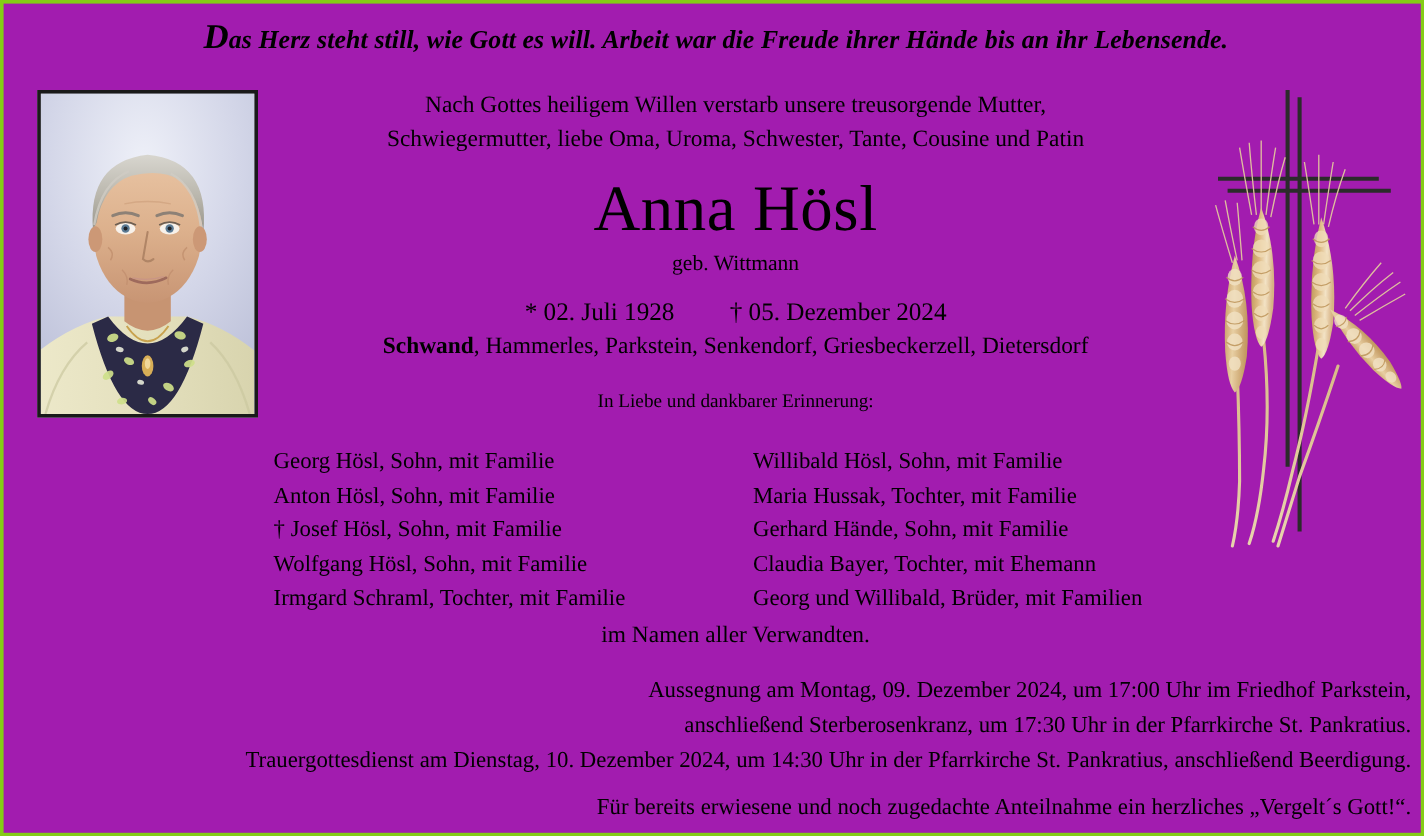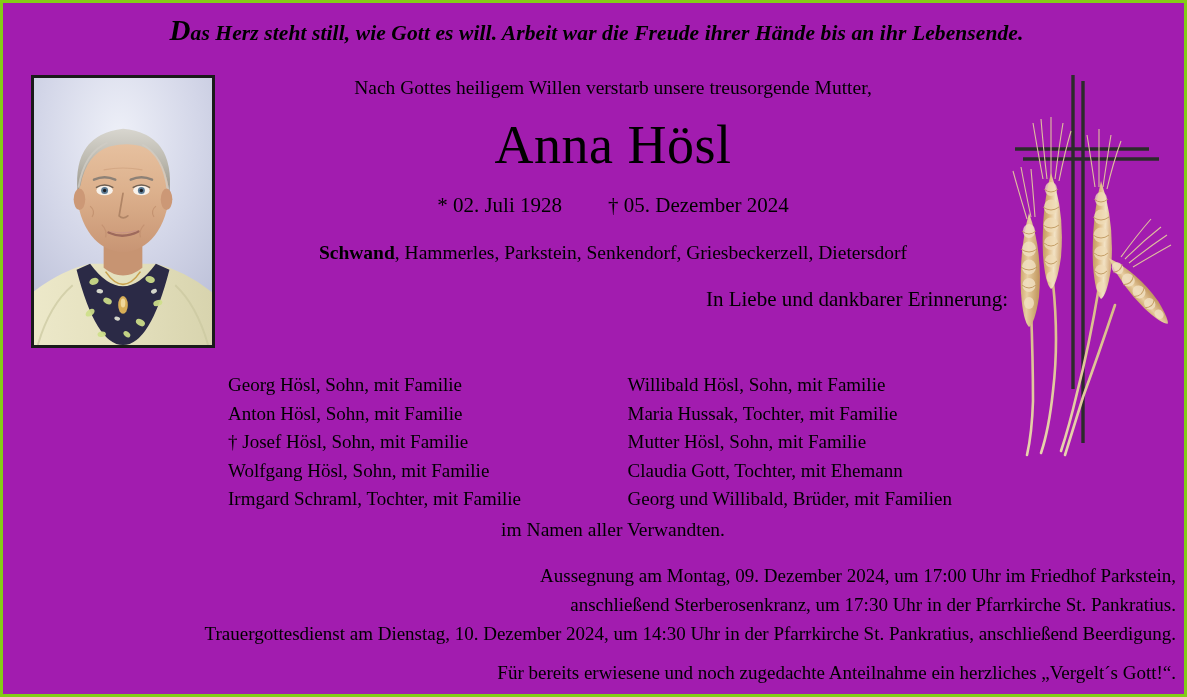"Schwiegermutter, liebe Oma, Uroma," div.lead-line { html: none -> <div>Schwiegermutter, liebe Oma, Uroma, Schwester, Tante, Cousine und Patin</div> }
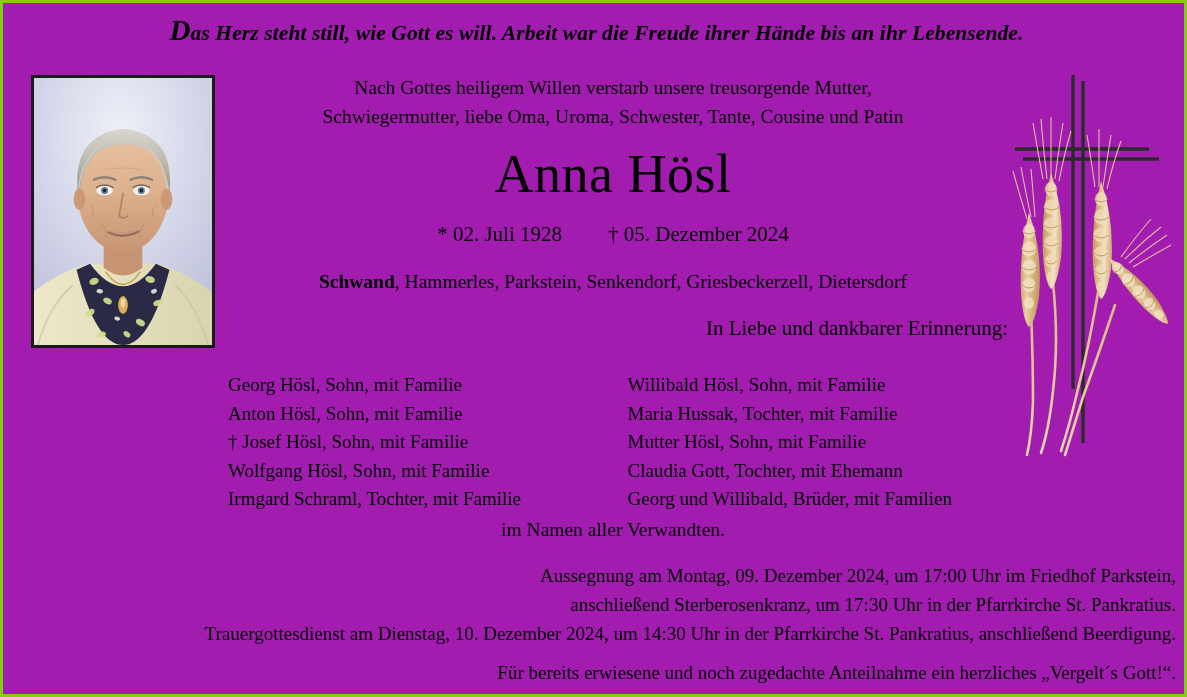"geb. Wittmann" div.maiden { html: none -> <div>geb. Wittmann</div> }
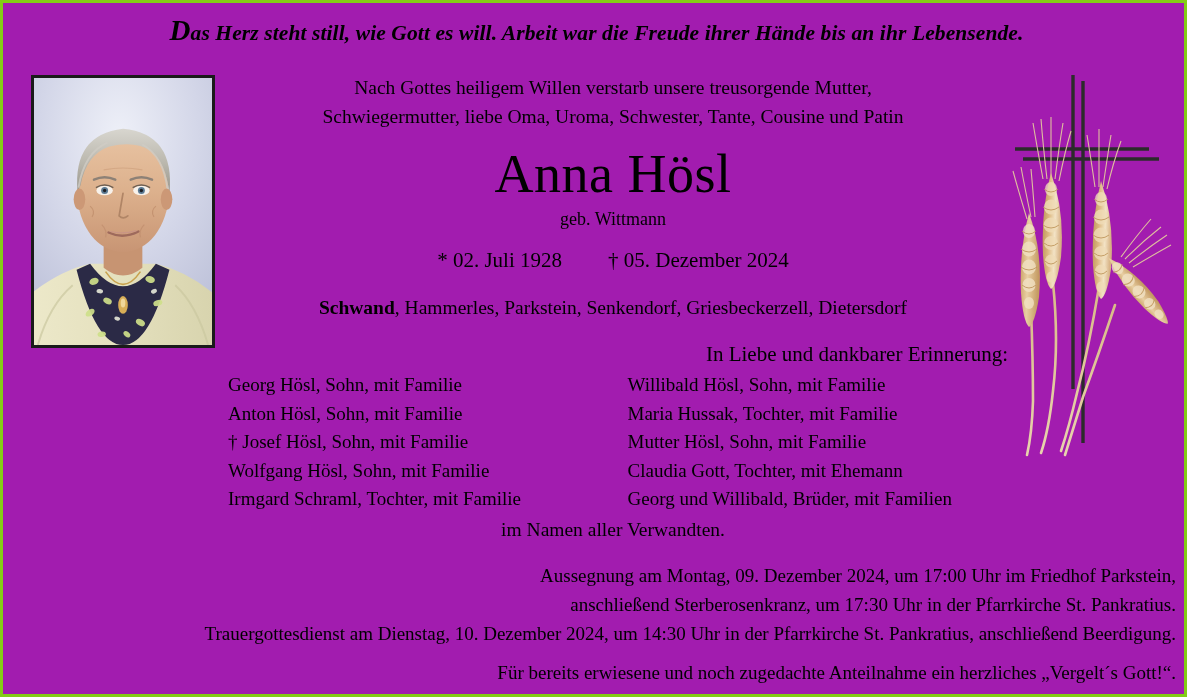"Schwand, Hammerles, Parkstein," .places { margin-top: 19px -> none }
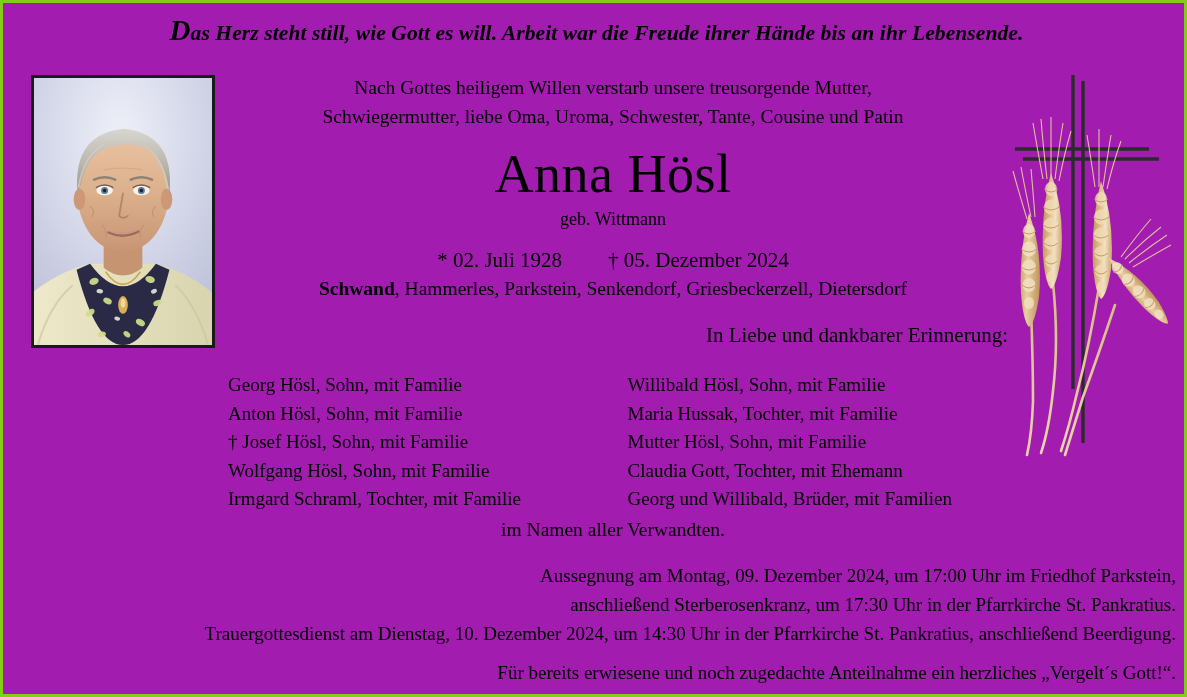"In Liebe und dankbarer Erinnerung:" .memory { font-size: 21px -> 16px; text-align: right -> none }
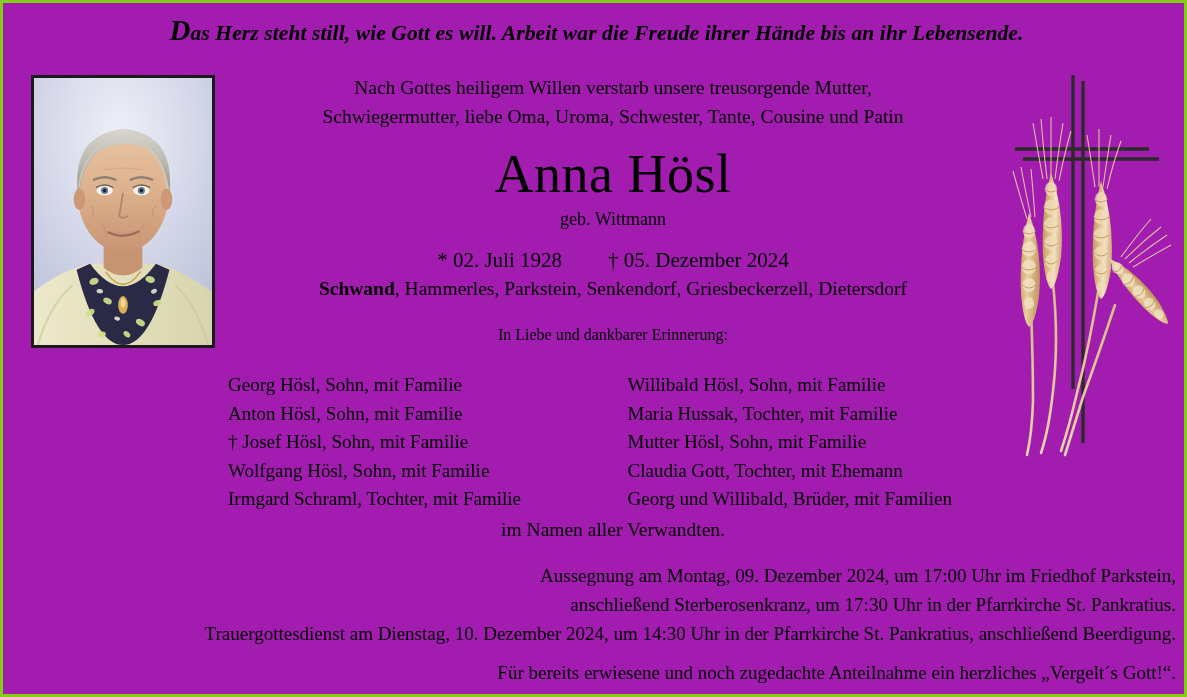"Mutter Hösl" span.nm { text: Mutter Hösl -> Gerhard Hände }
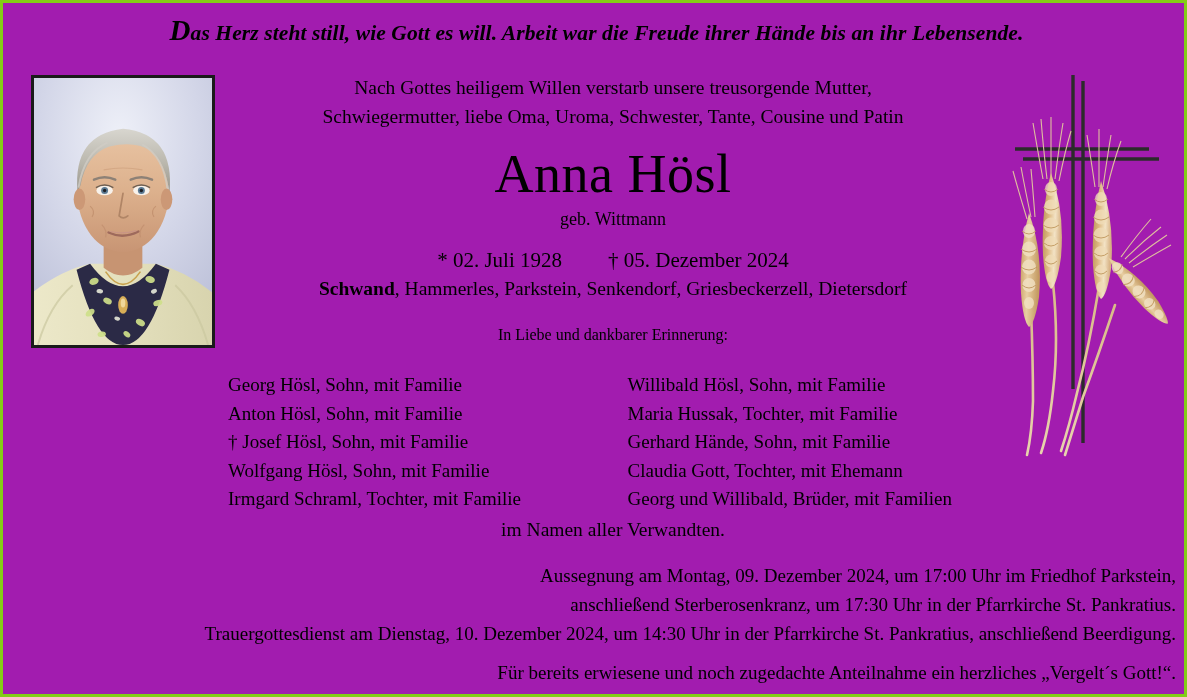"Claudia Gott" span.nm { text: Gott -> Bayer }
